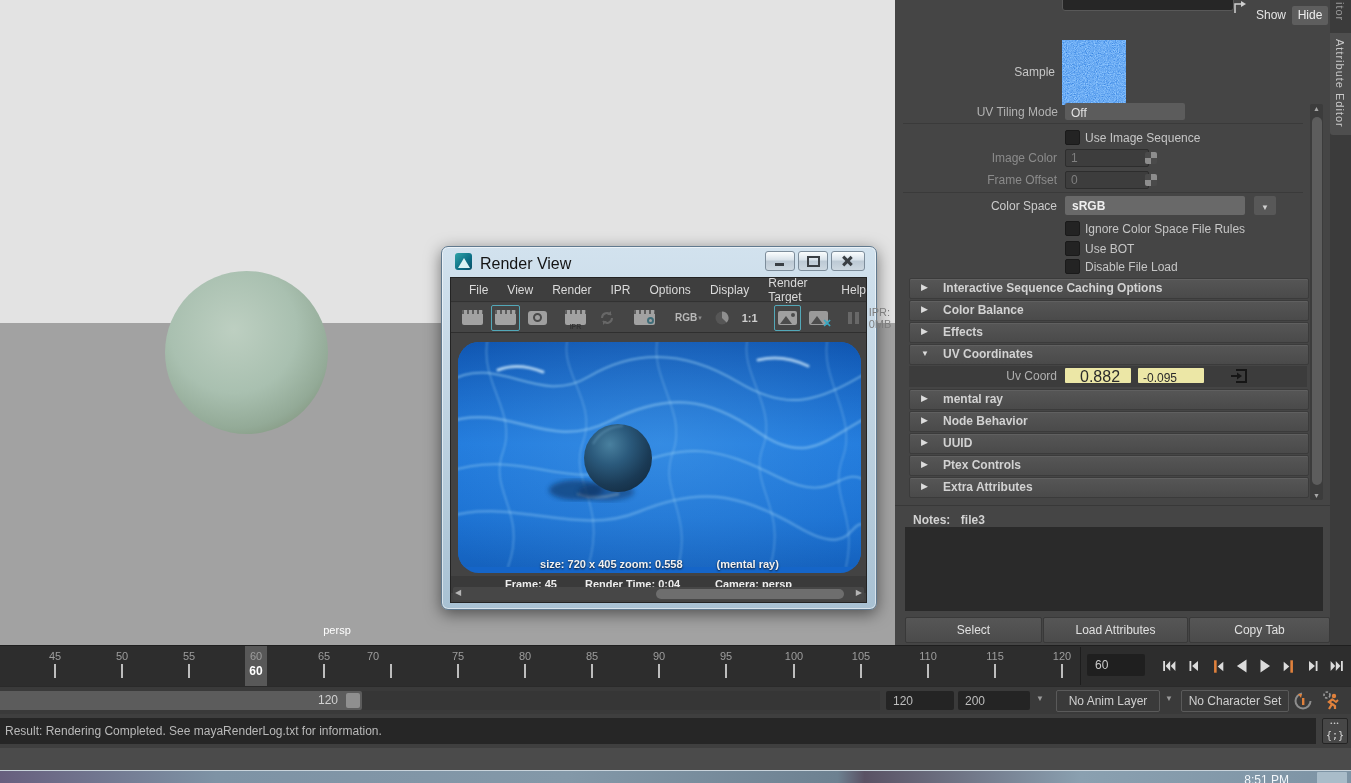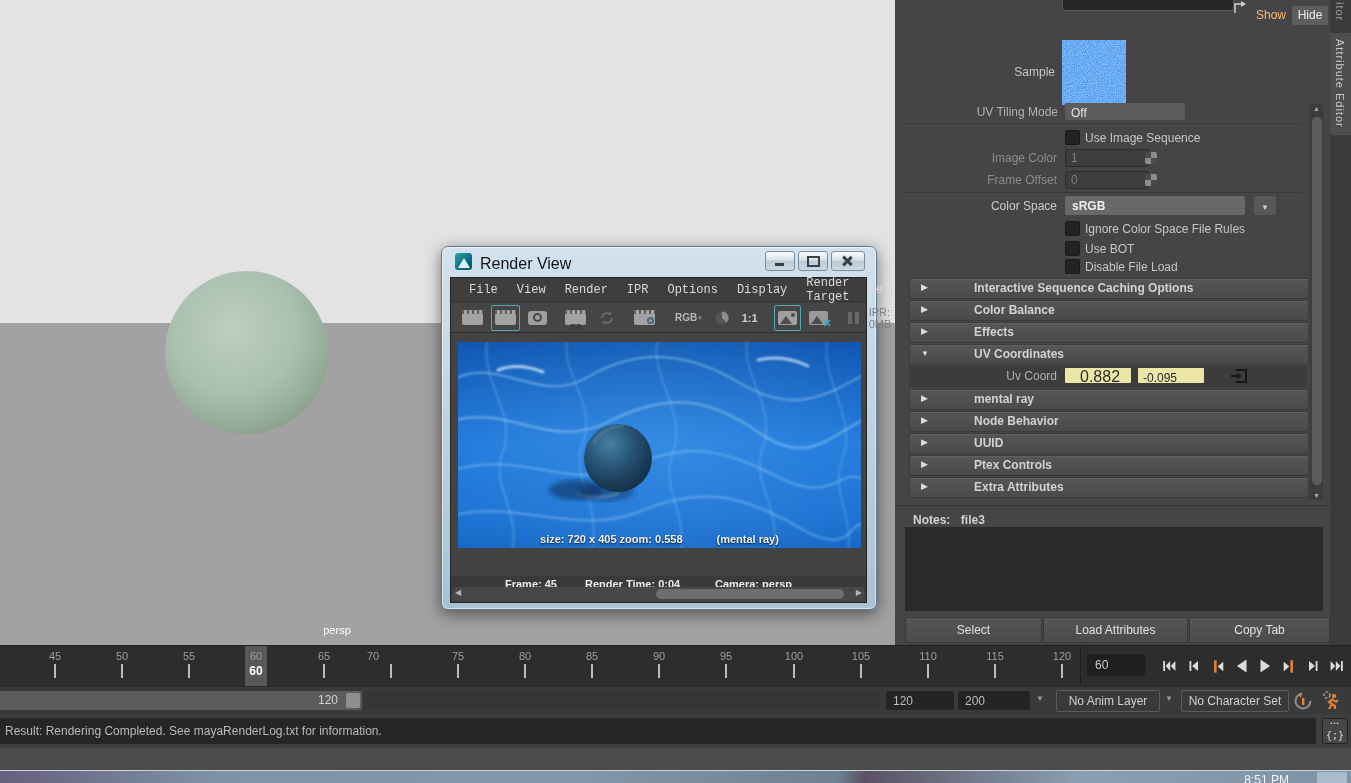"Show" div.abs { color: #fdba74 -> #e5e5e5 }
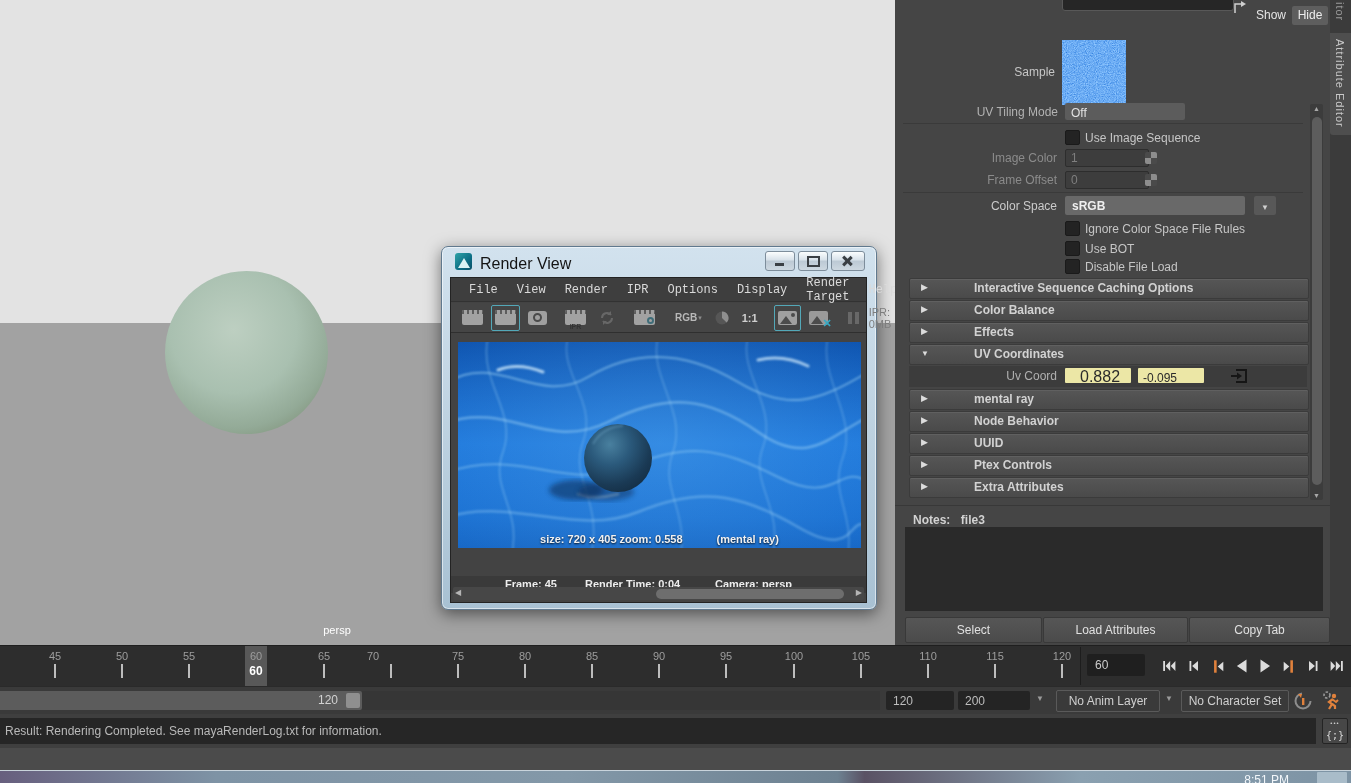"File" div.abs { font-family: Liberation Mono, monospace -> none }
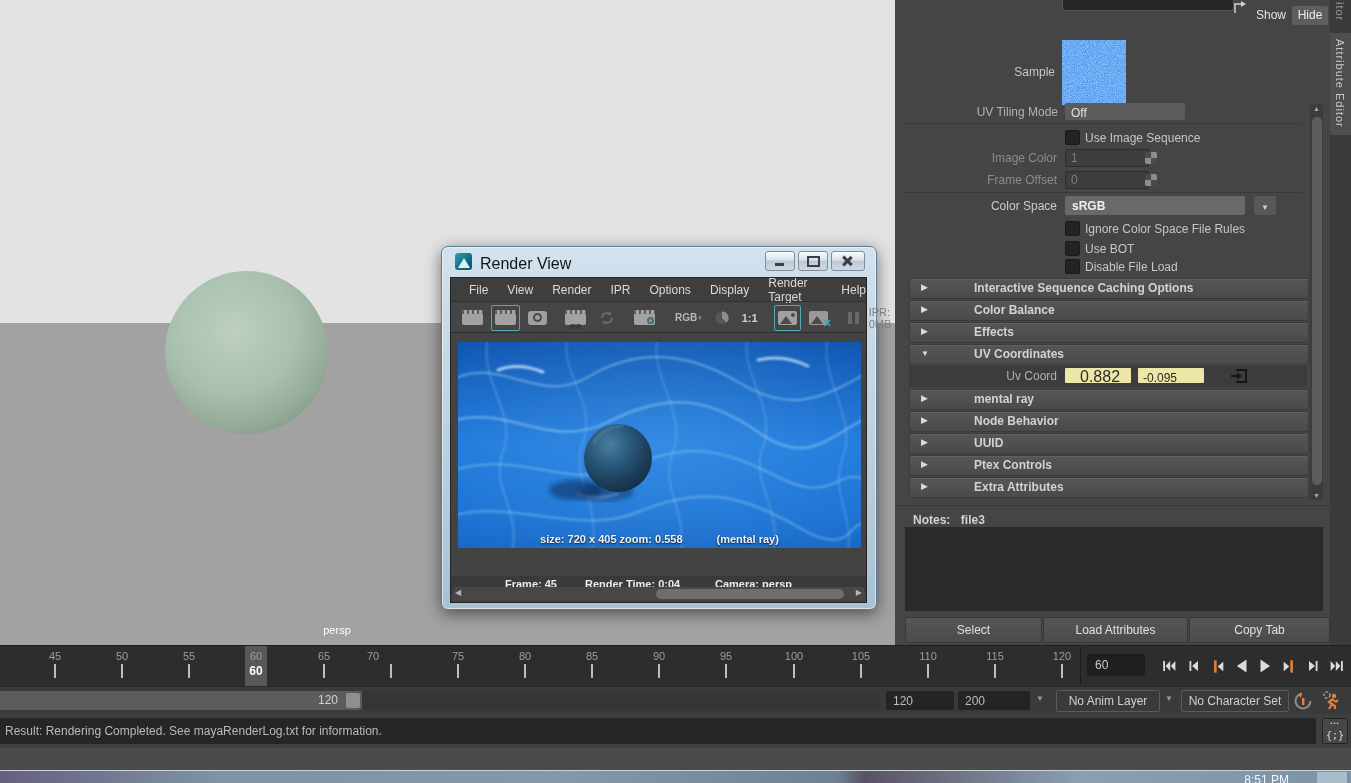"Interactive Sequence Caching Options" .sect .stx { margin-left: 31px -> none }
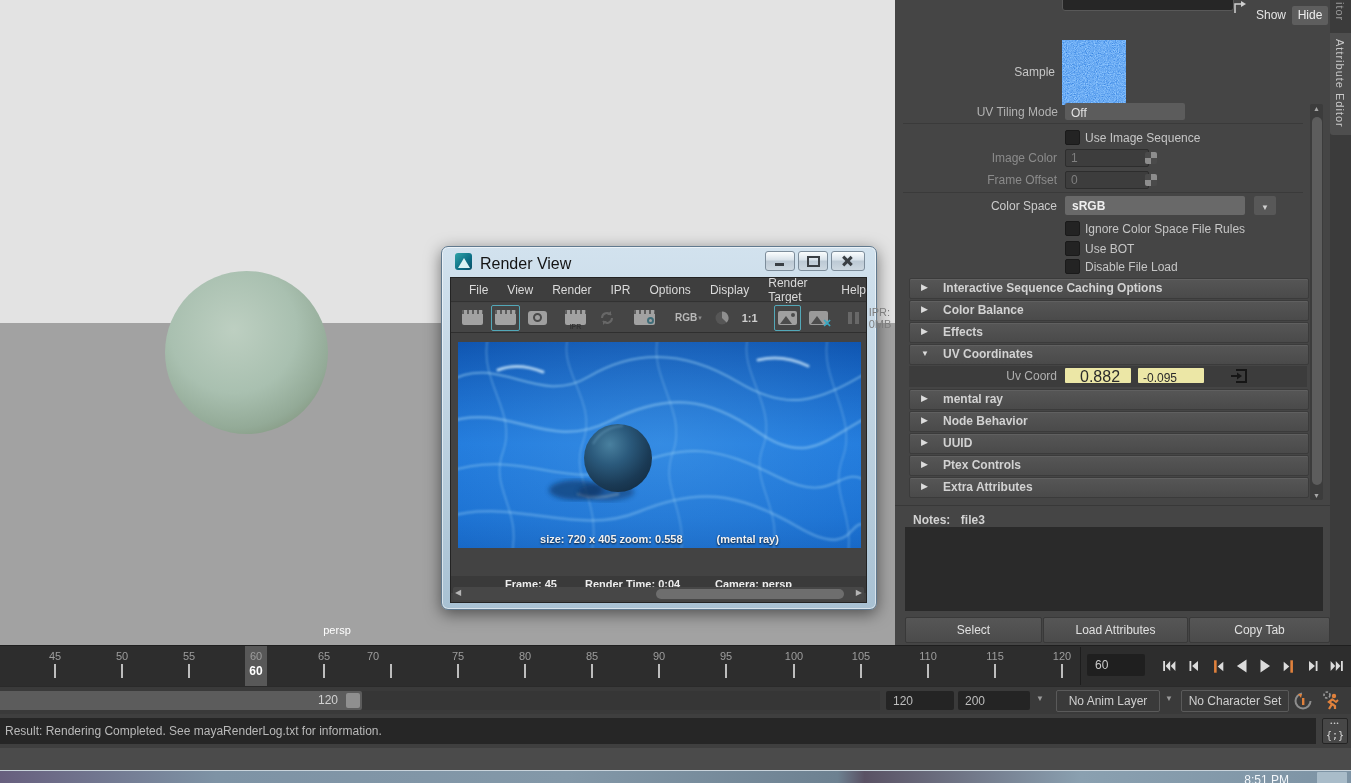"size: 720 x 405 zoom:" div.abs { border-radius: none -> 21px; height: 206px -> 231px }
